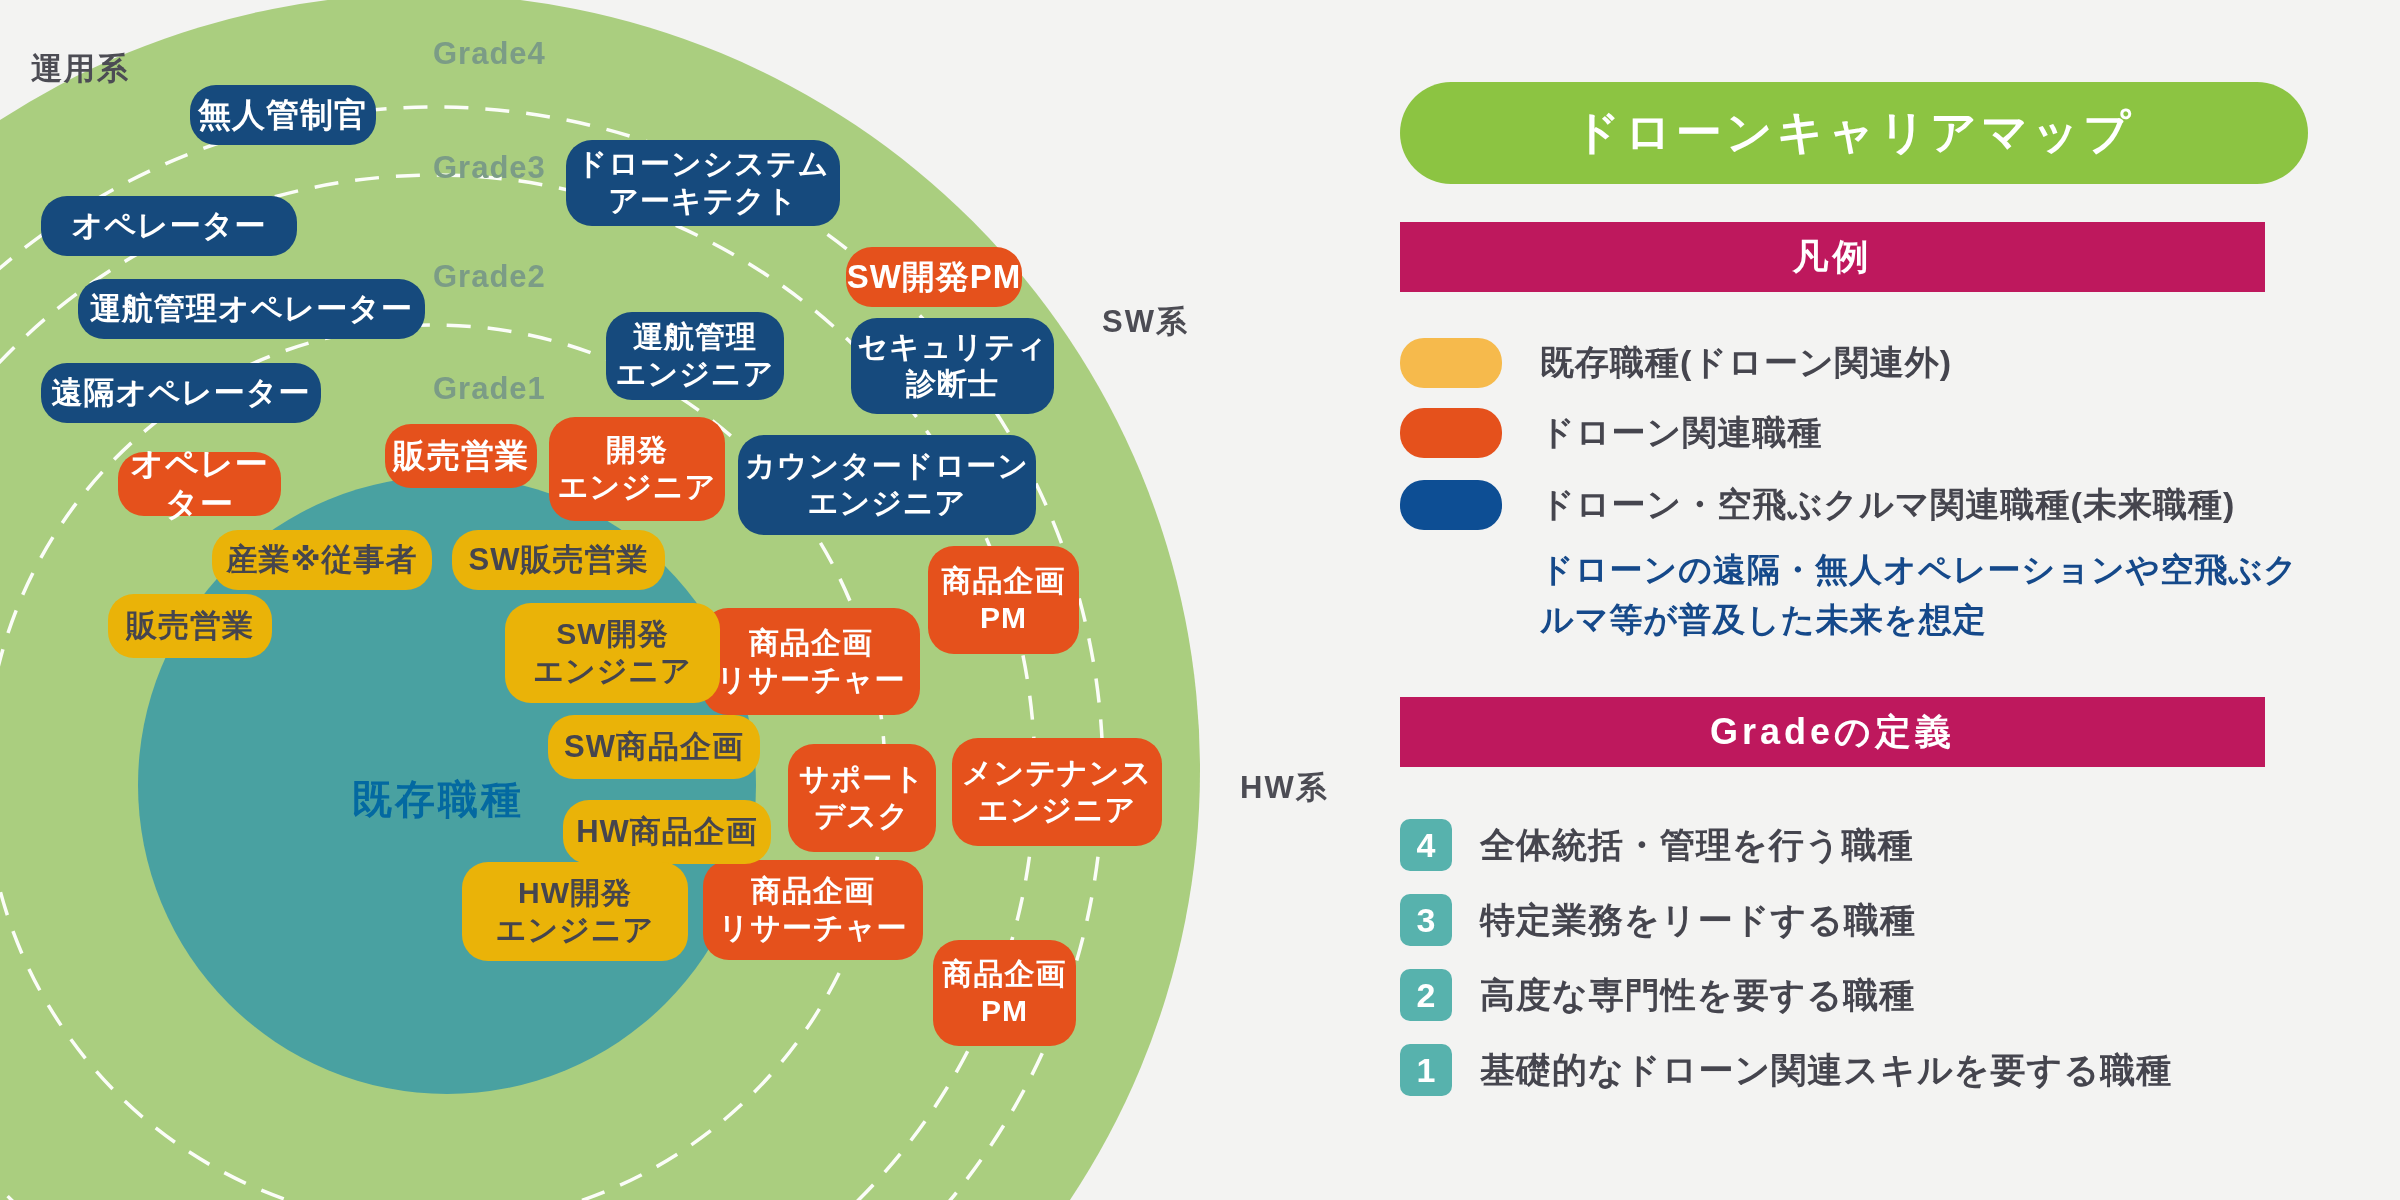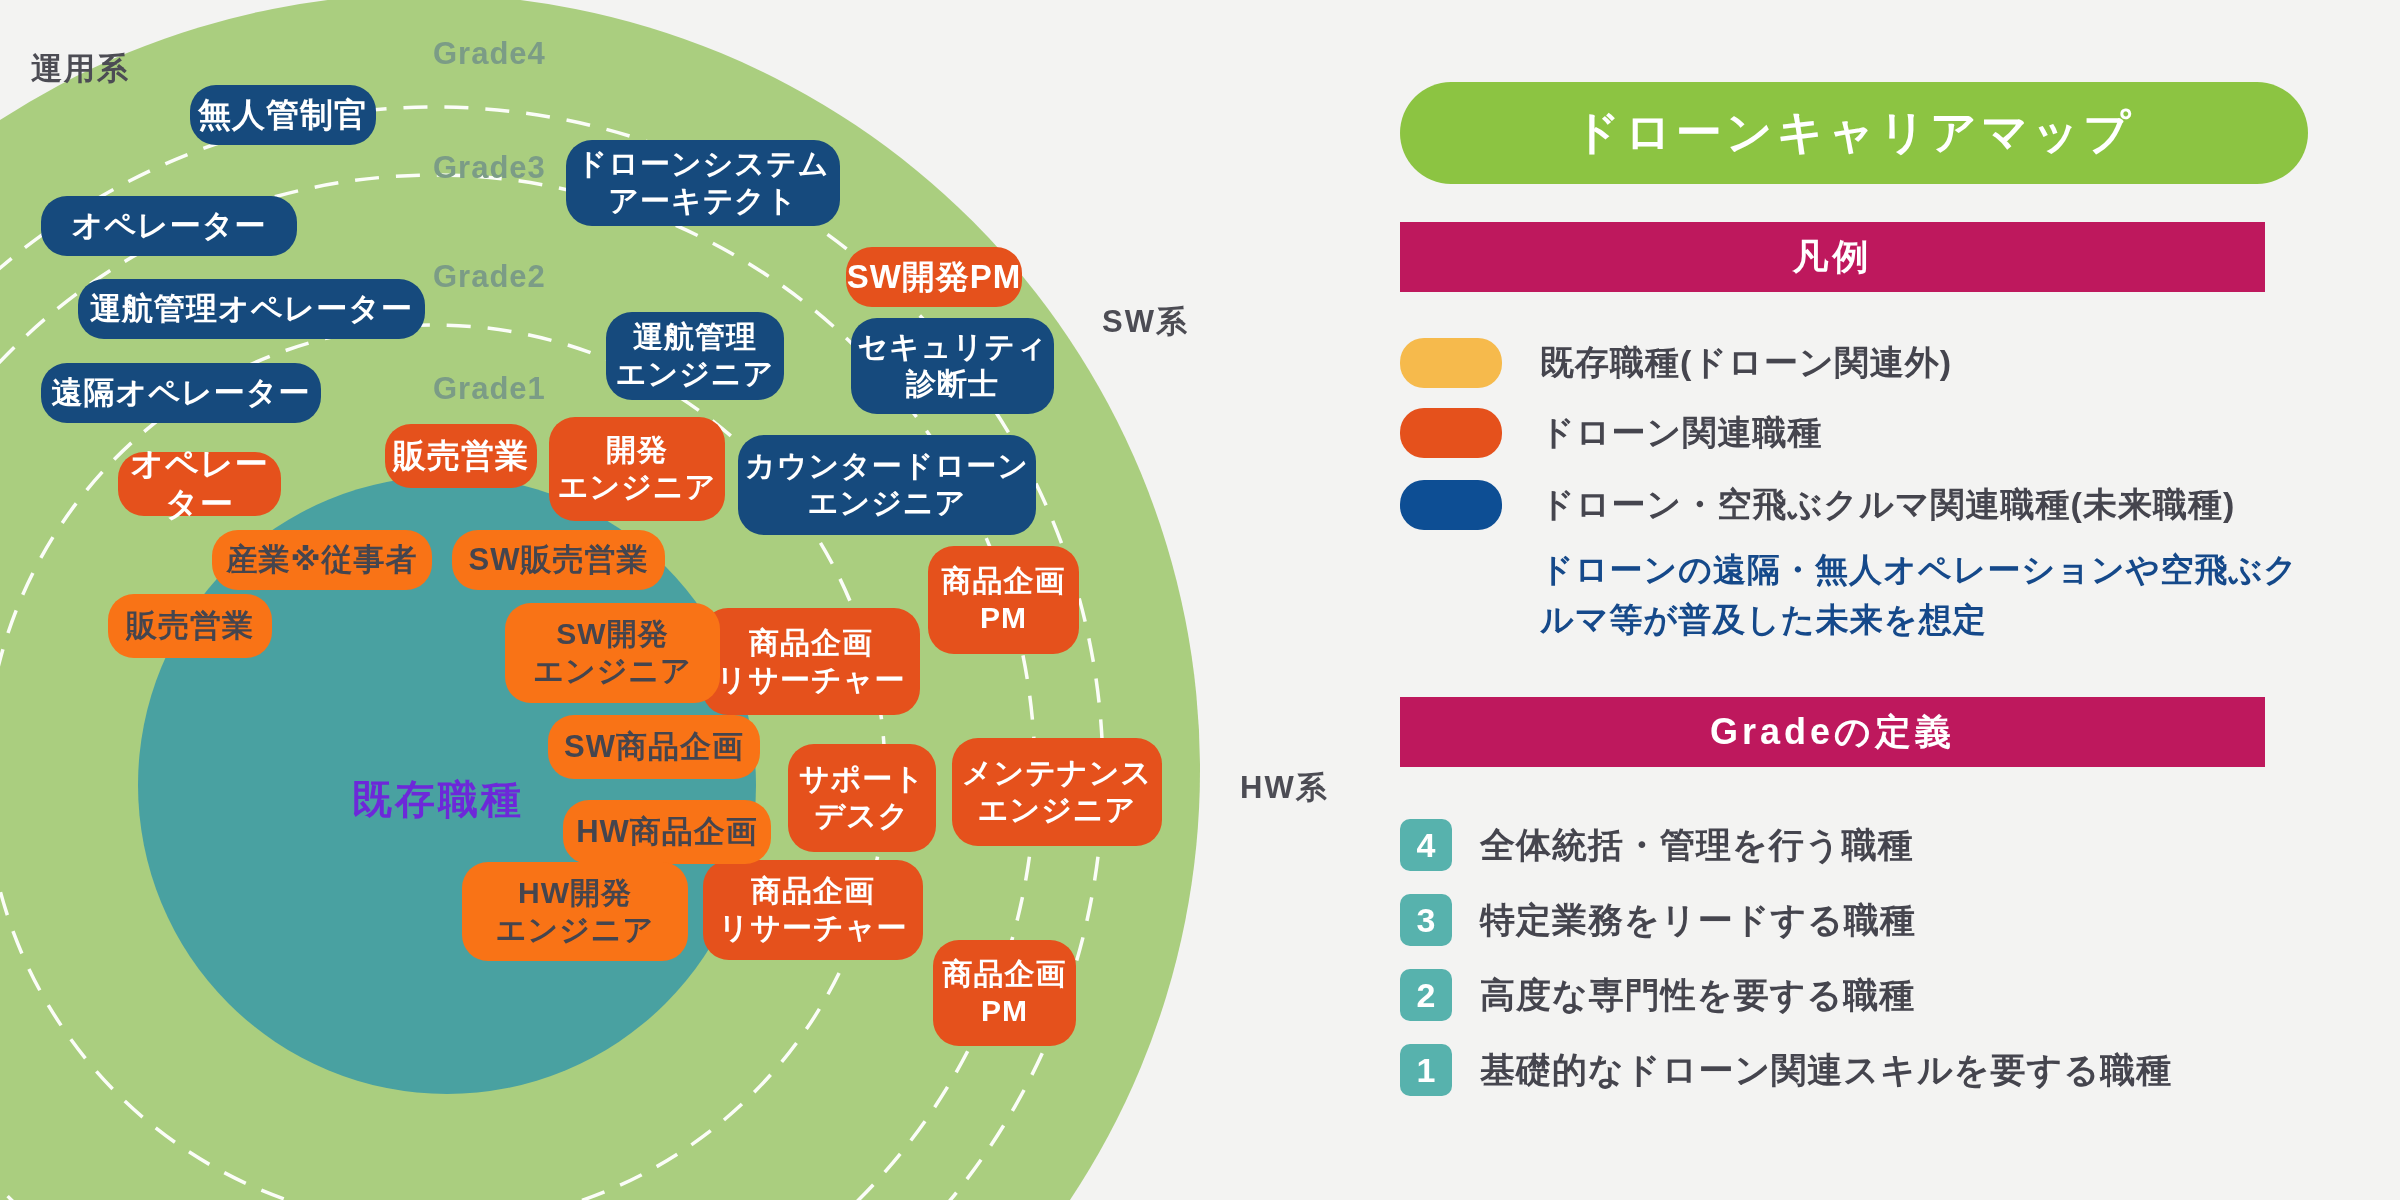"産業※従事者" .job.yellow { background: #f97316 -> #eab308 }
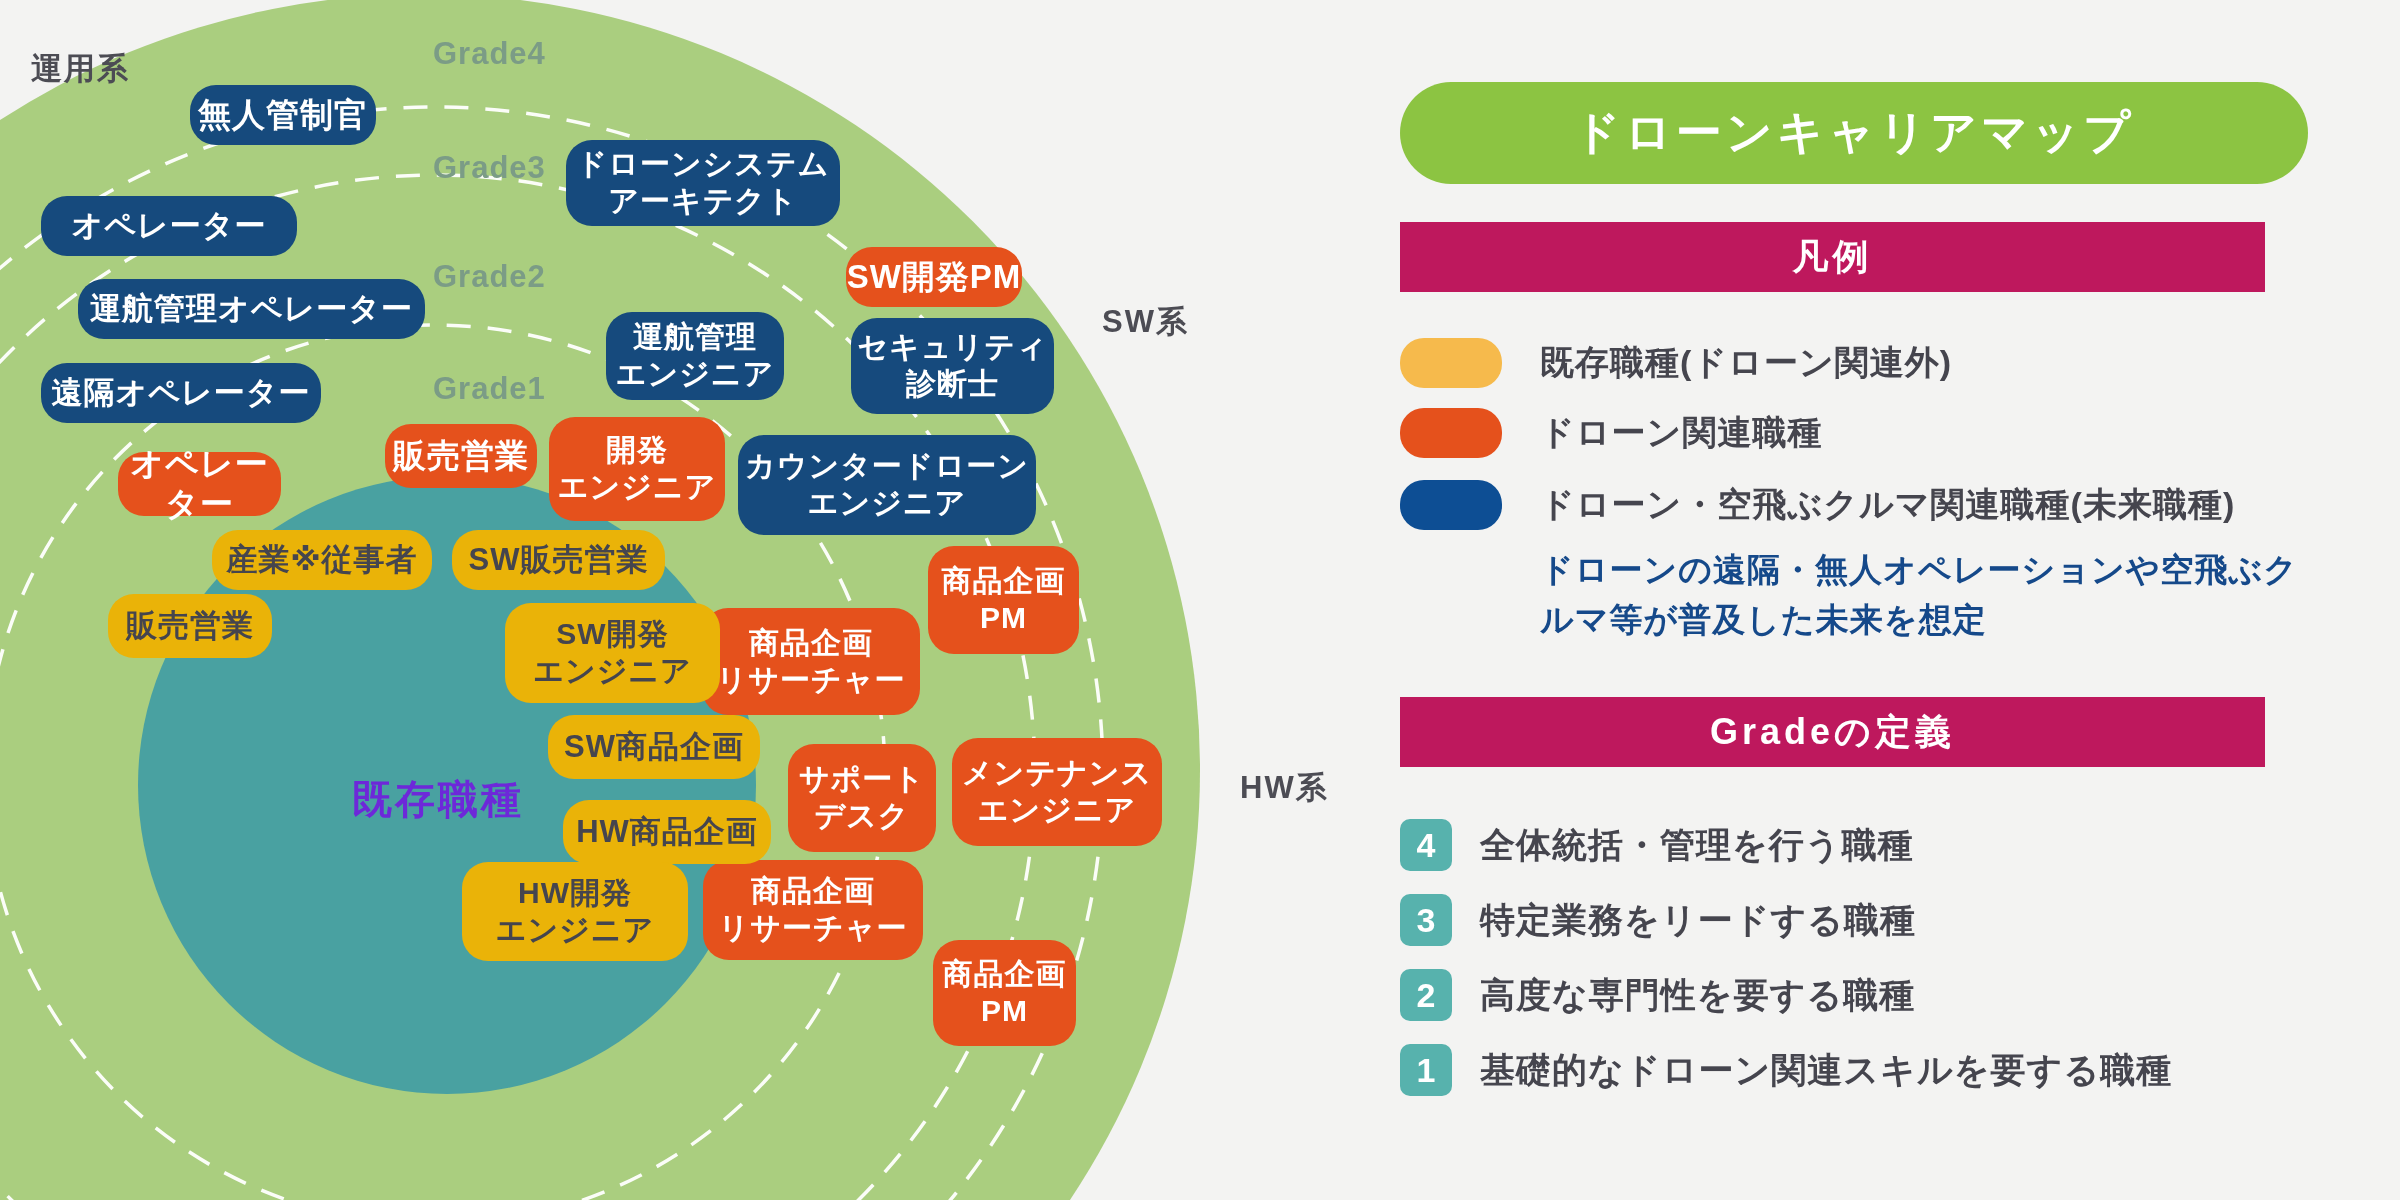"既存職種" .core-label { color: #6d28d9 -> #0369a1 }
